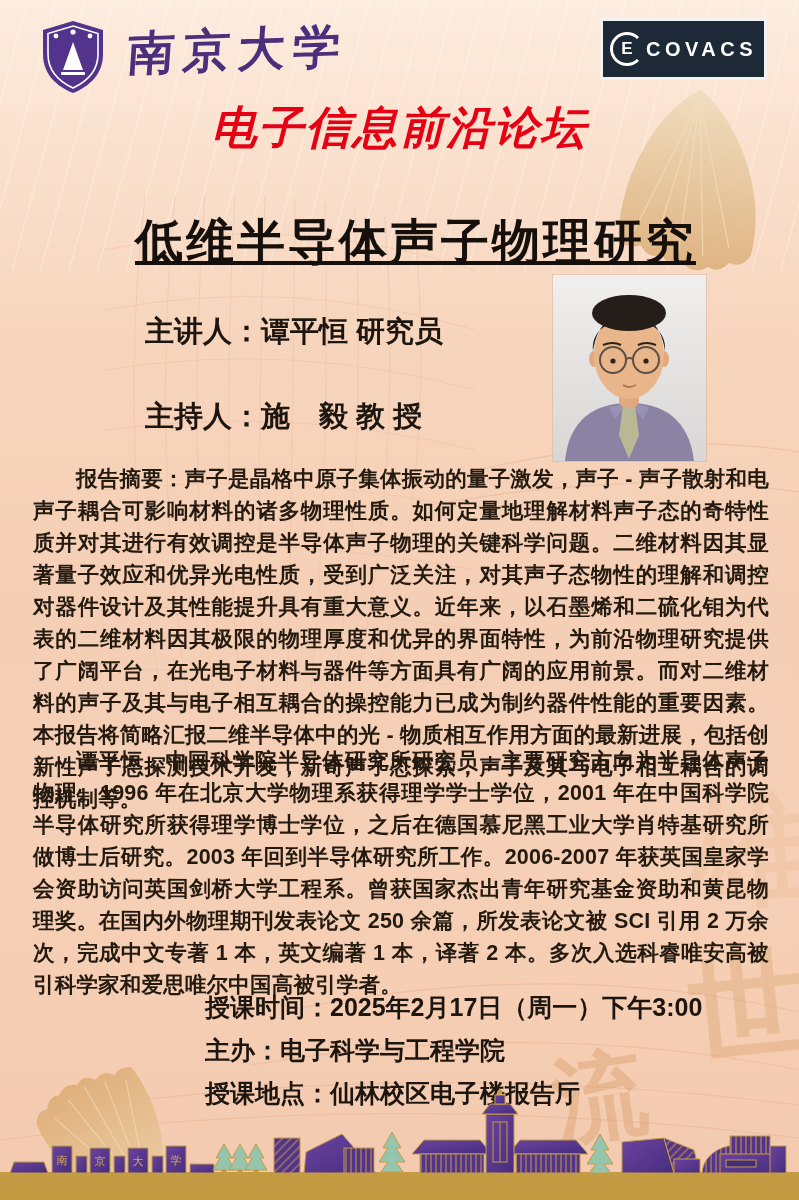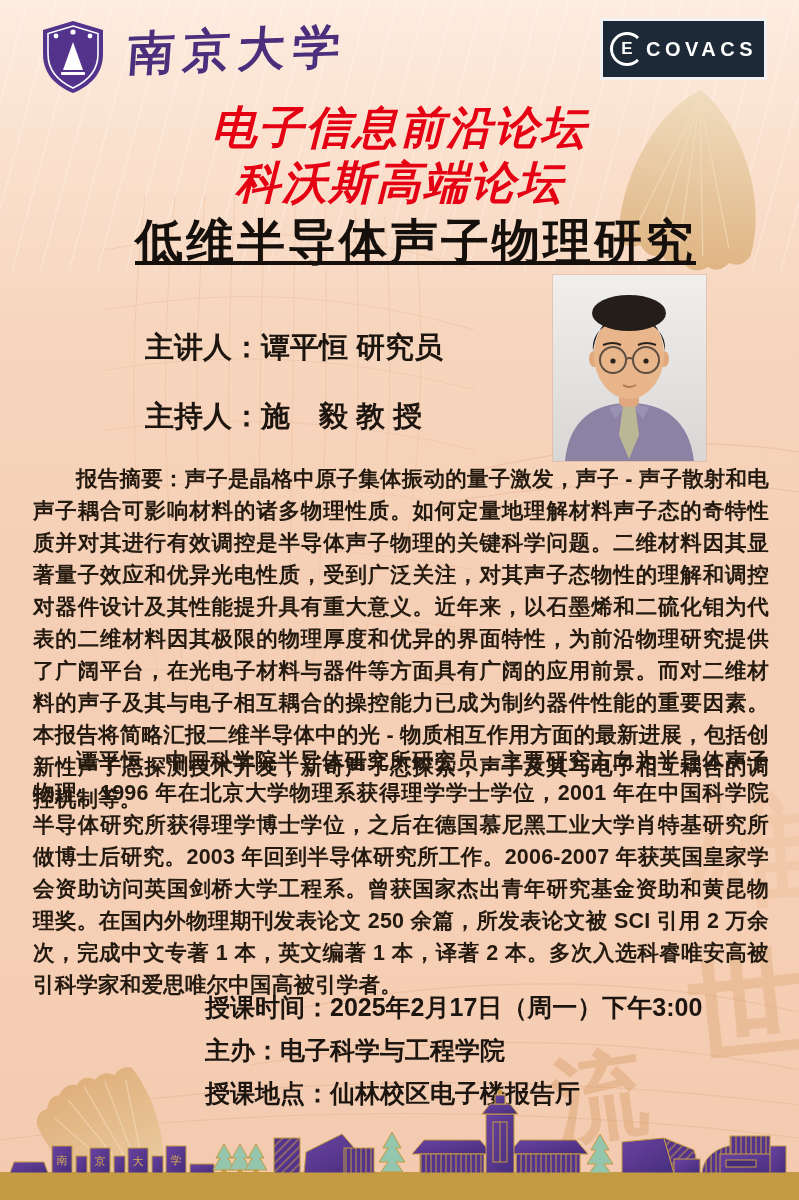"科沃斯高端论坛" div { html: <div>科沃斯高端论坛</div> -> none }
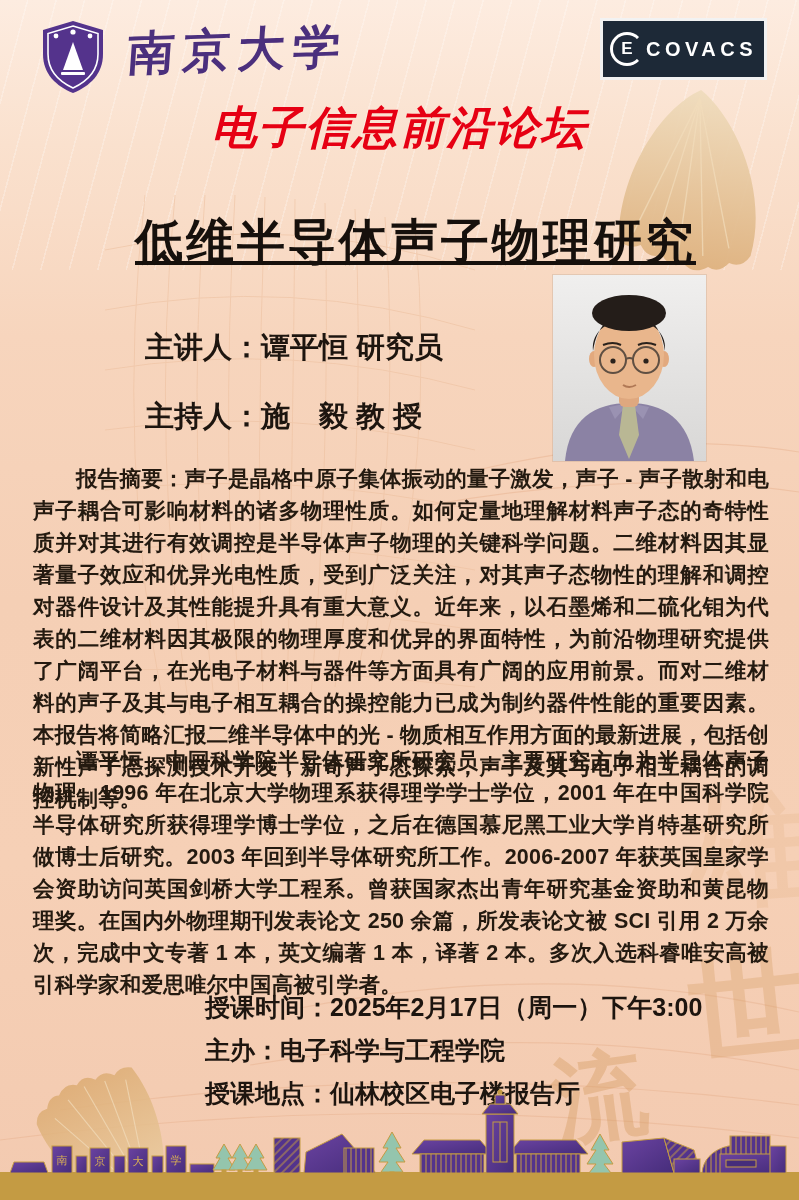"主讲人：谭平恒 研究员" .speaker-line { top: 328px -> 312px }
